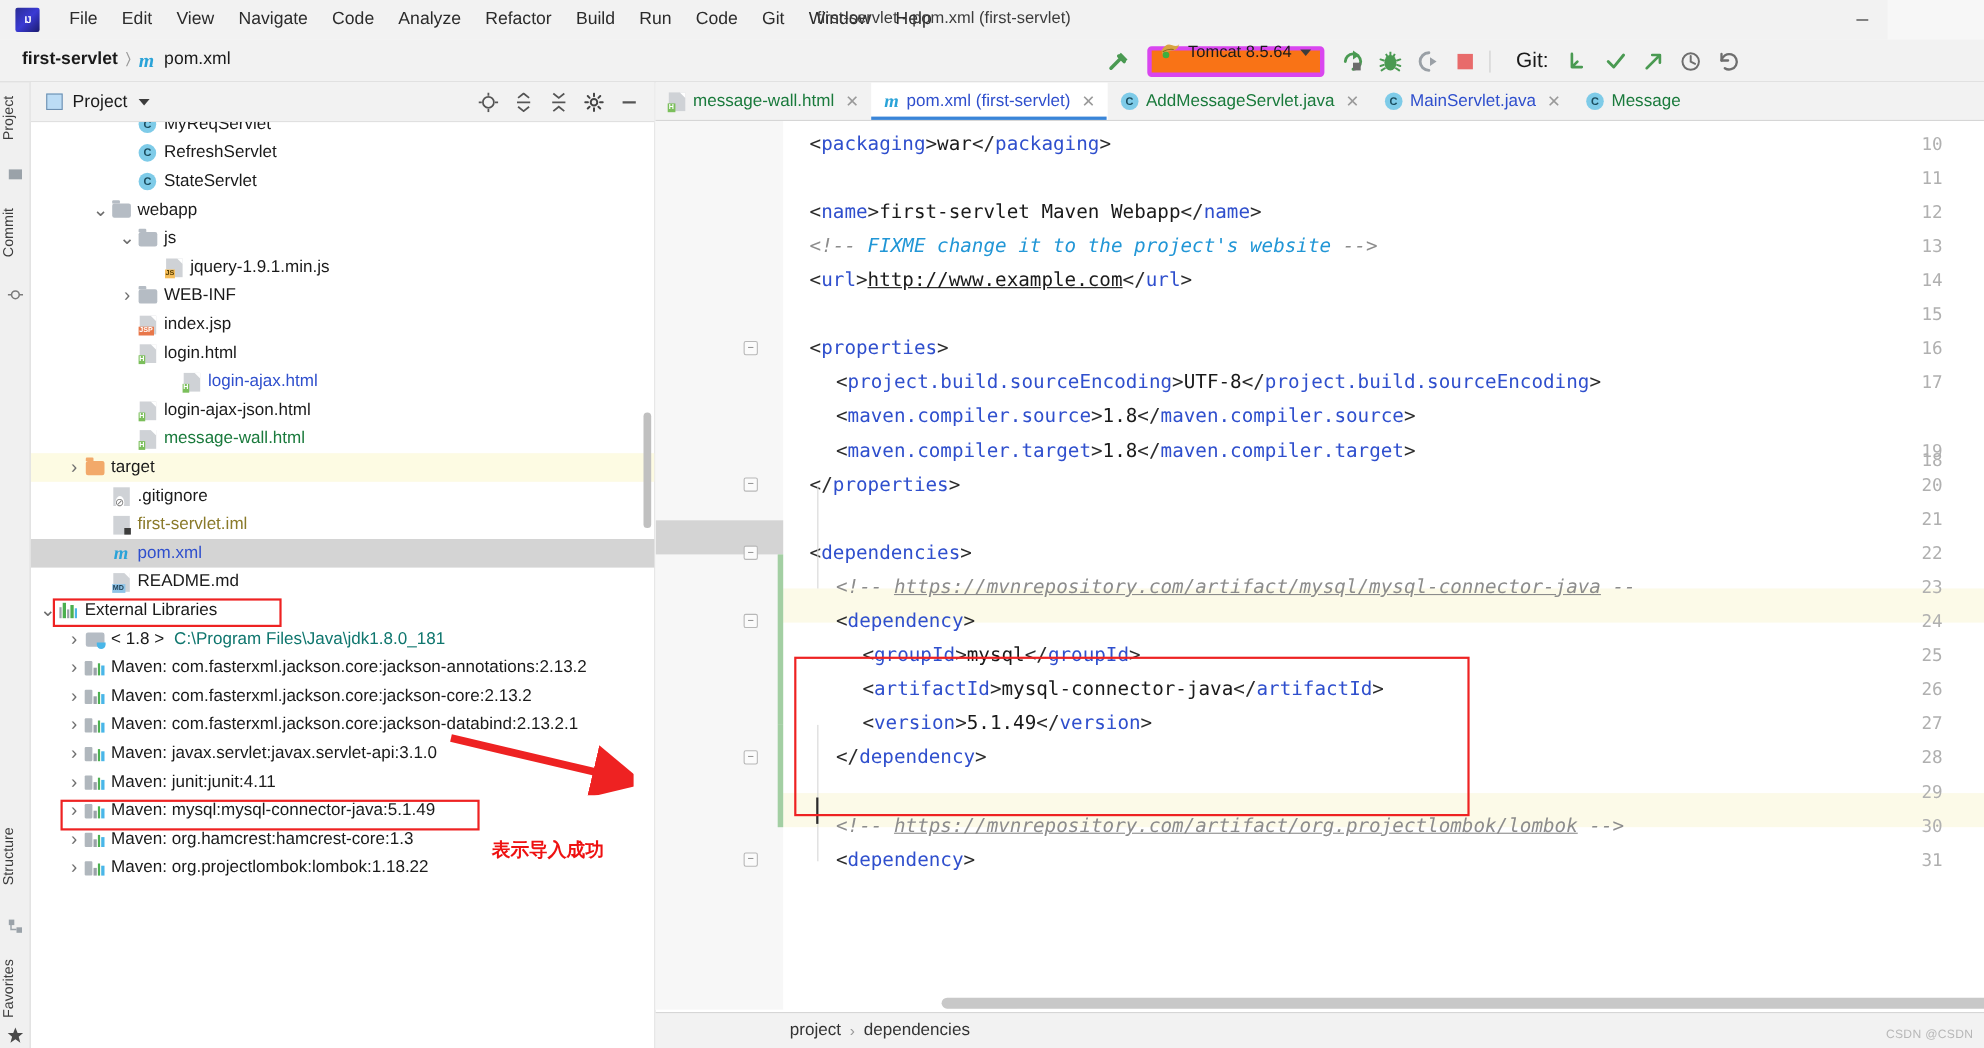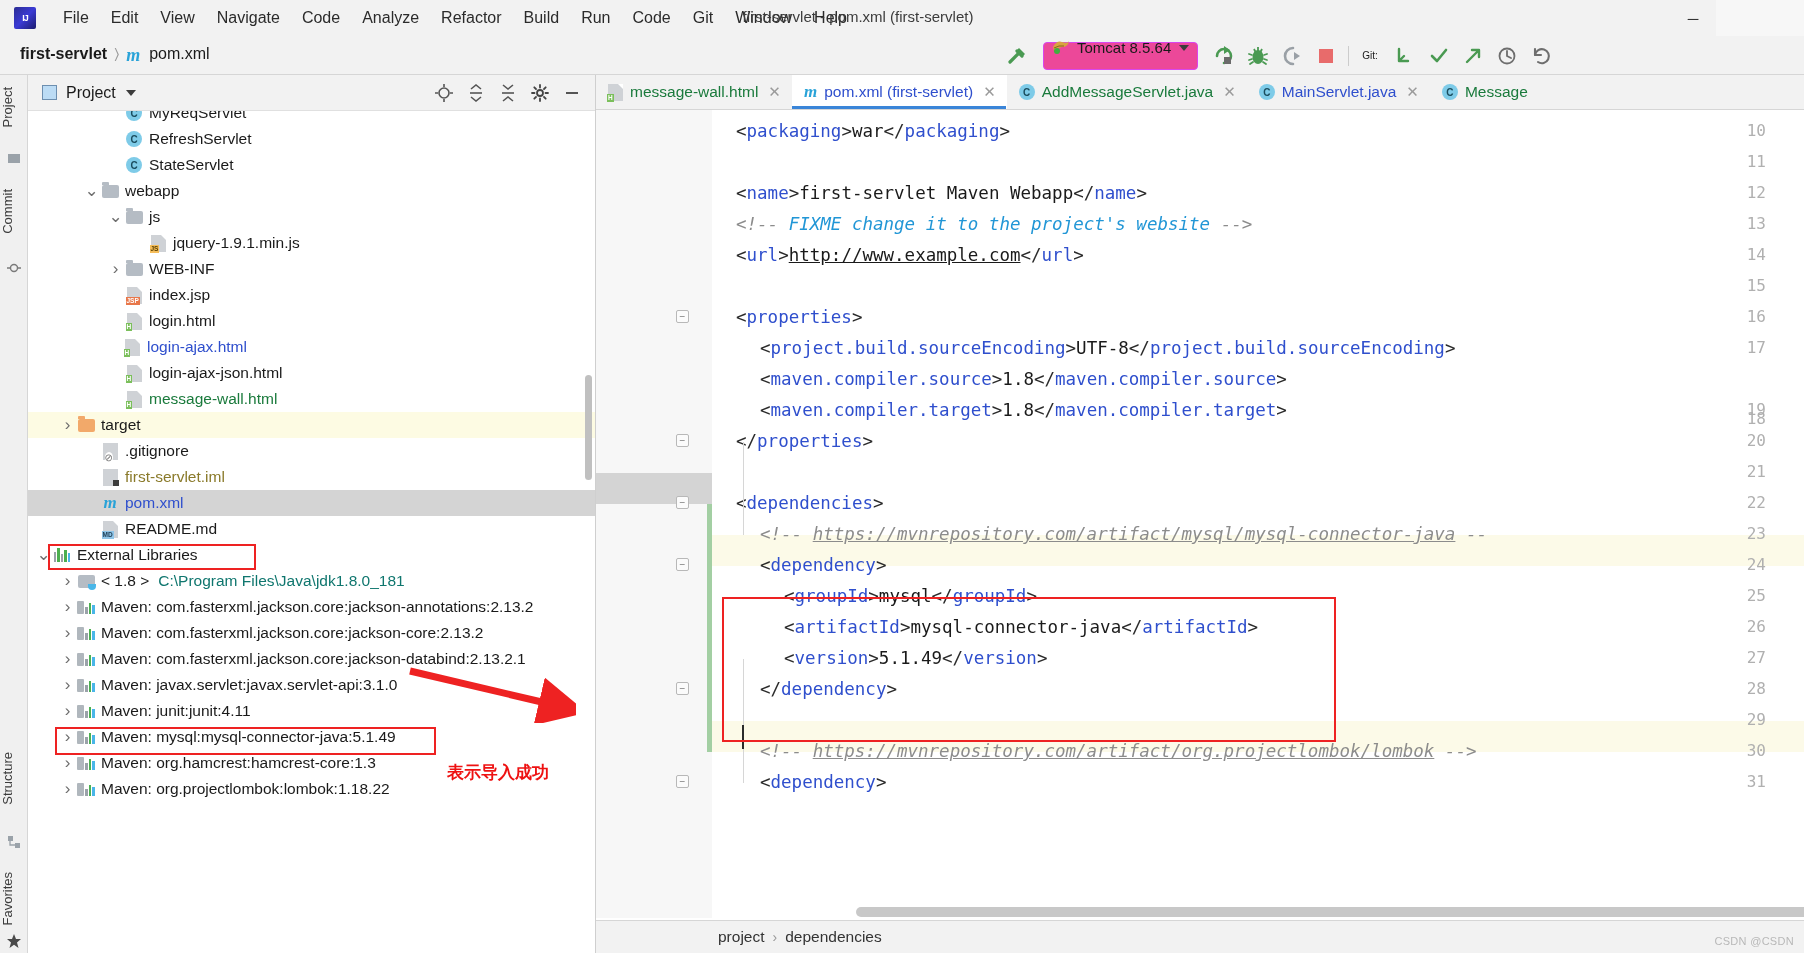"Tomcat 8.5.64" .runcfg { background: #ec4899 -> #f97316; border: 1px solid #d946ef -> 4px solid #d946ef }
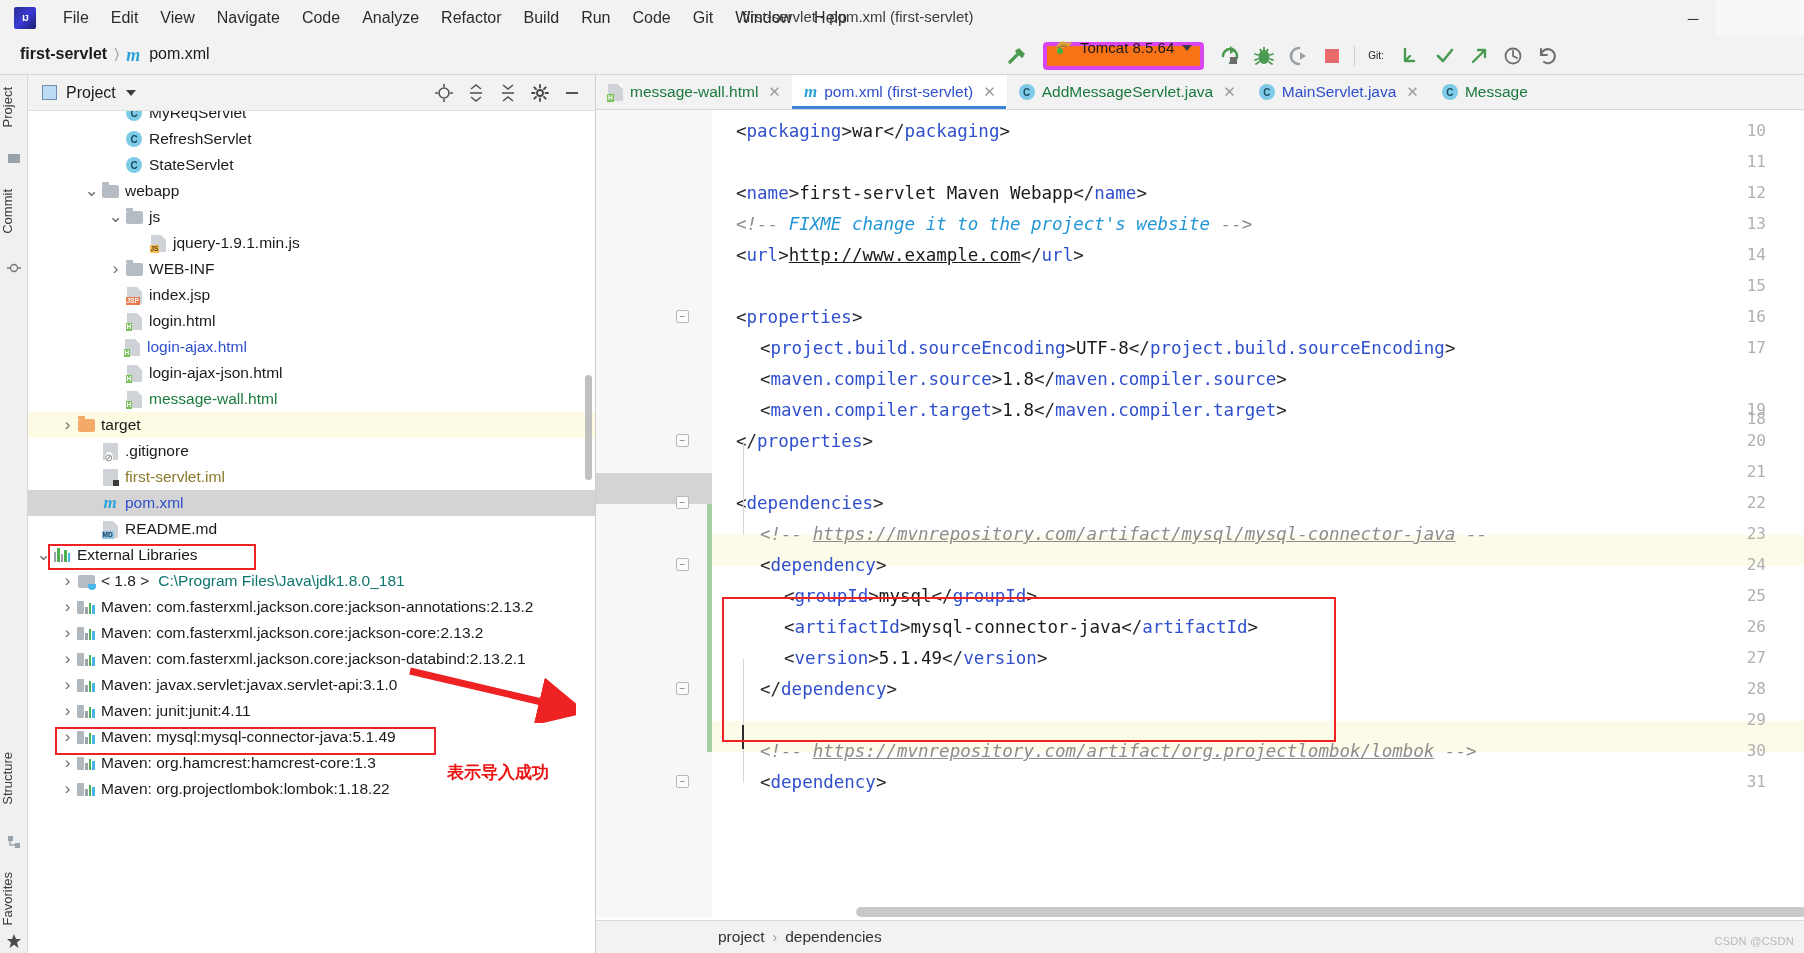"Git:" .git-label { font-size: 10px -> 19px; margin: 0 10px 0 8px -> 0 10px 0 18px }
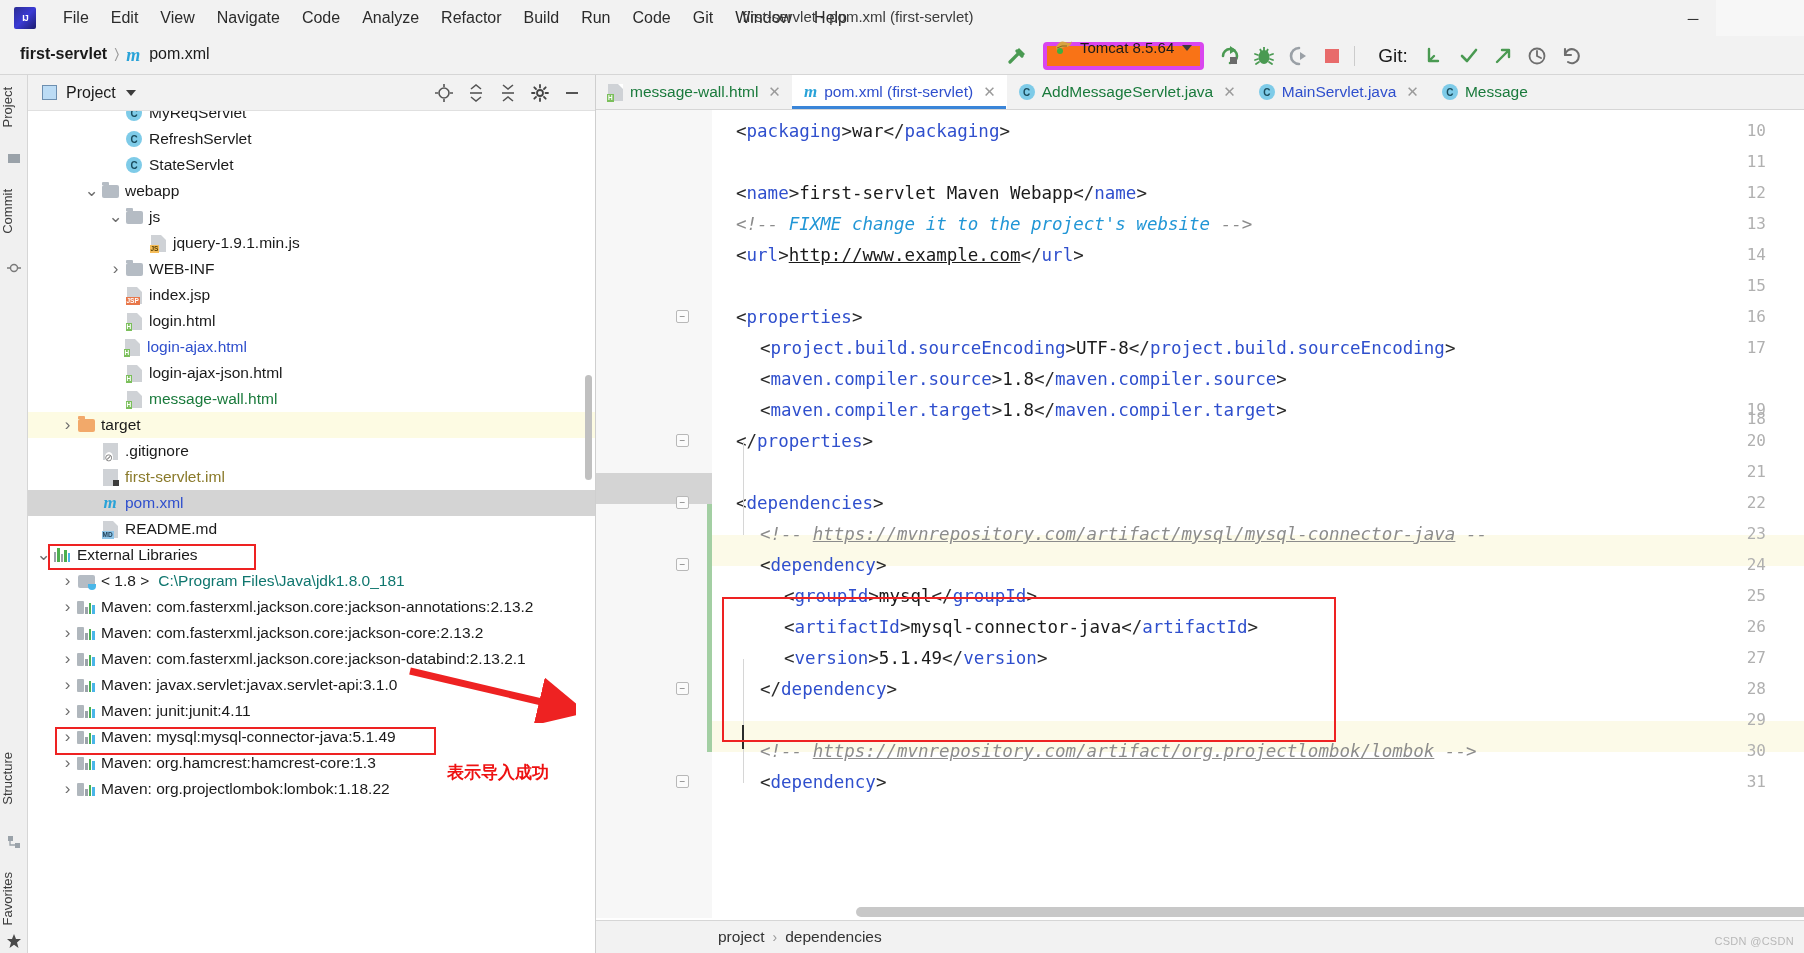"login-ajax.html" div.row { padding-left: 78px -> 120px }
